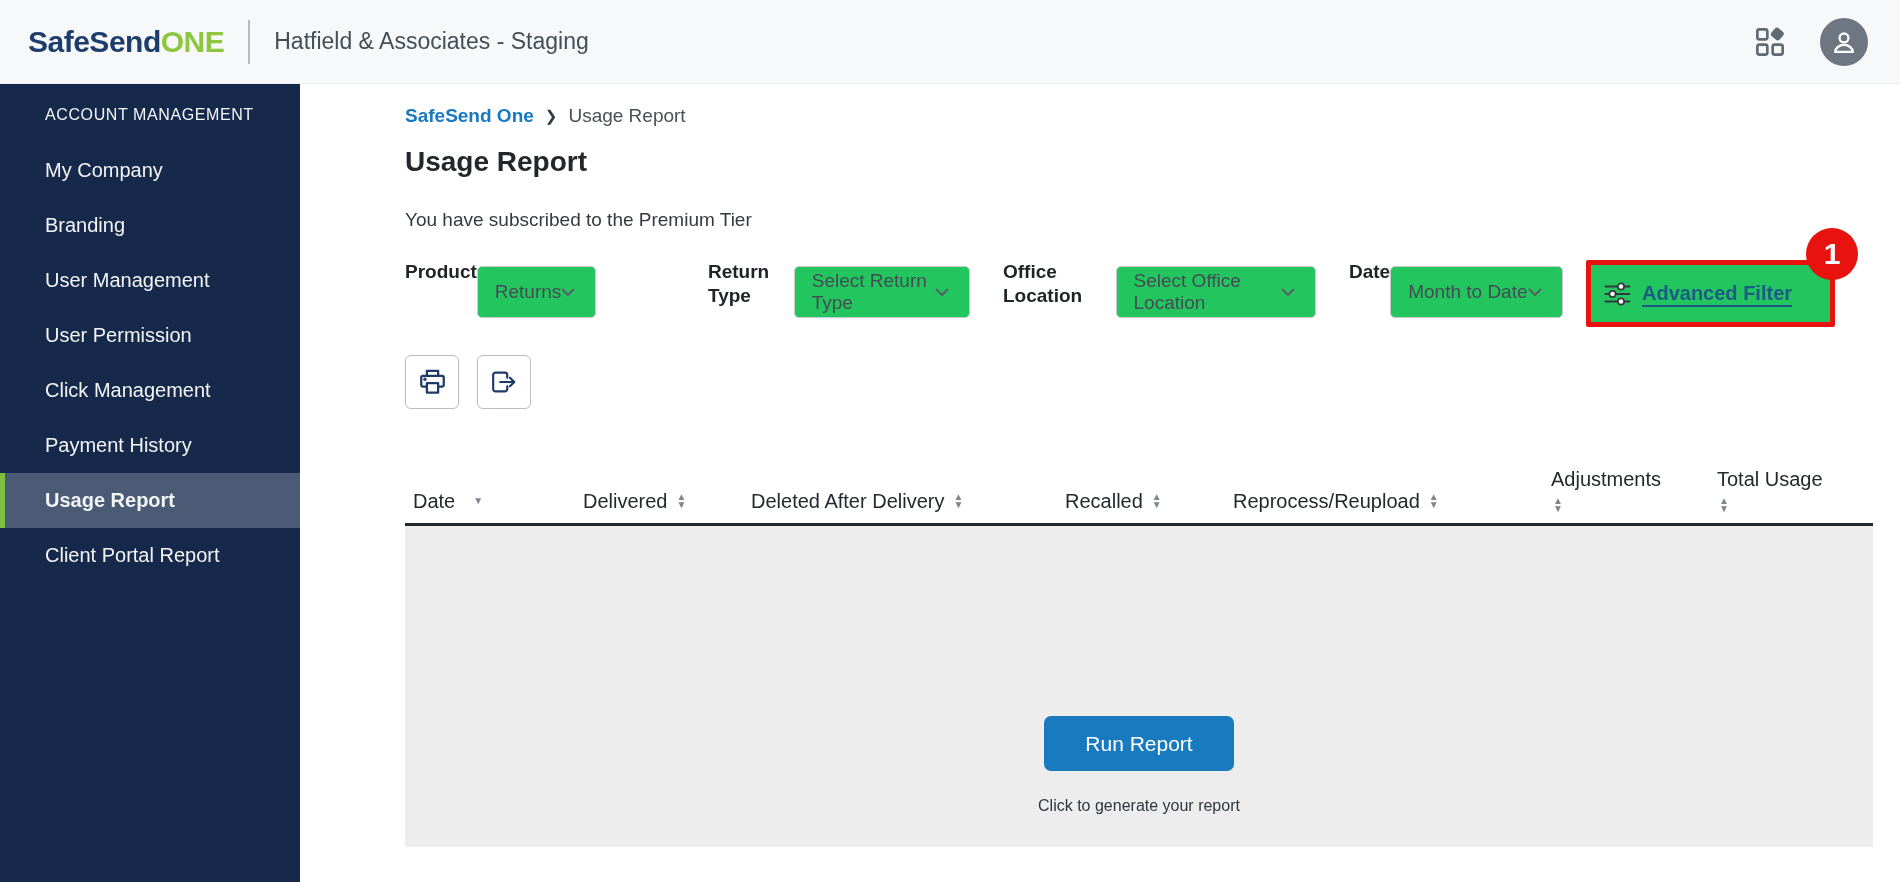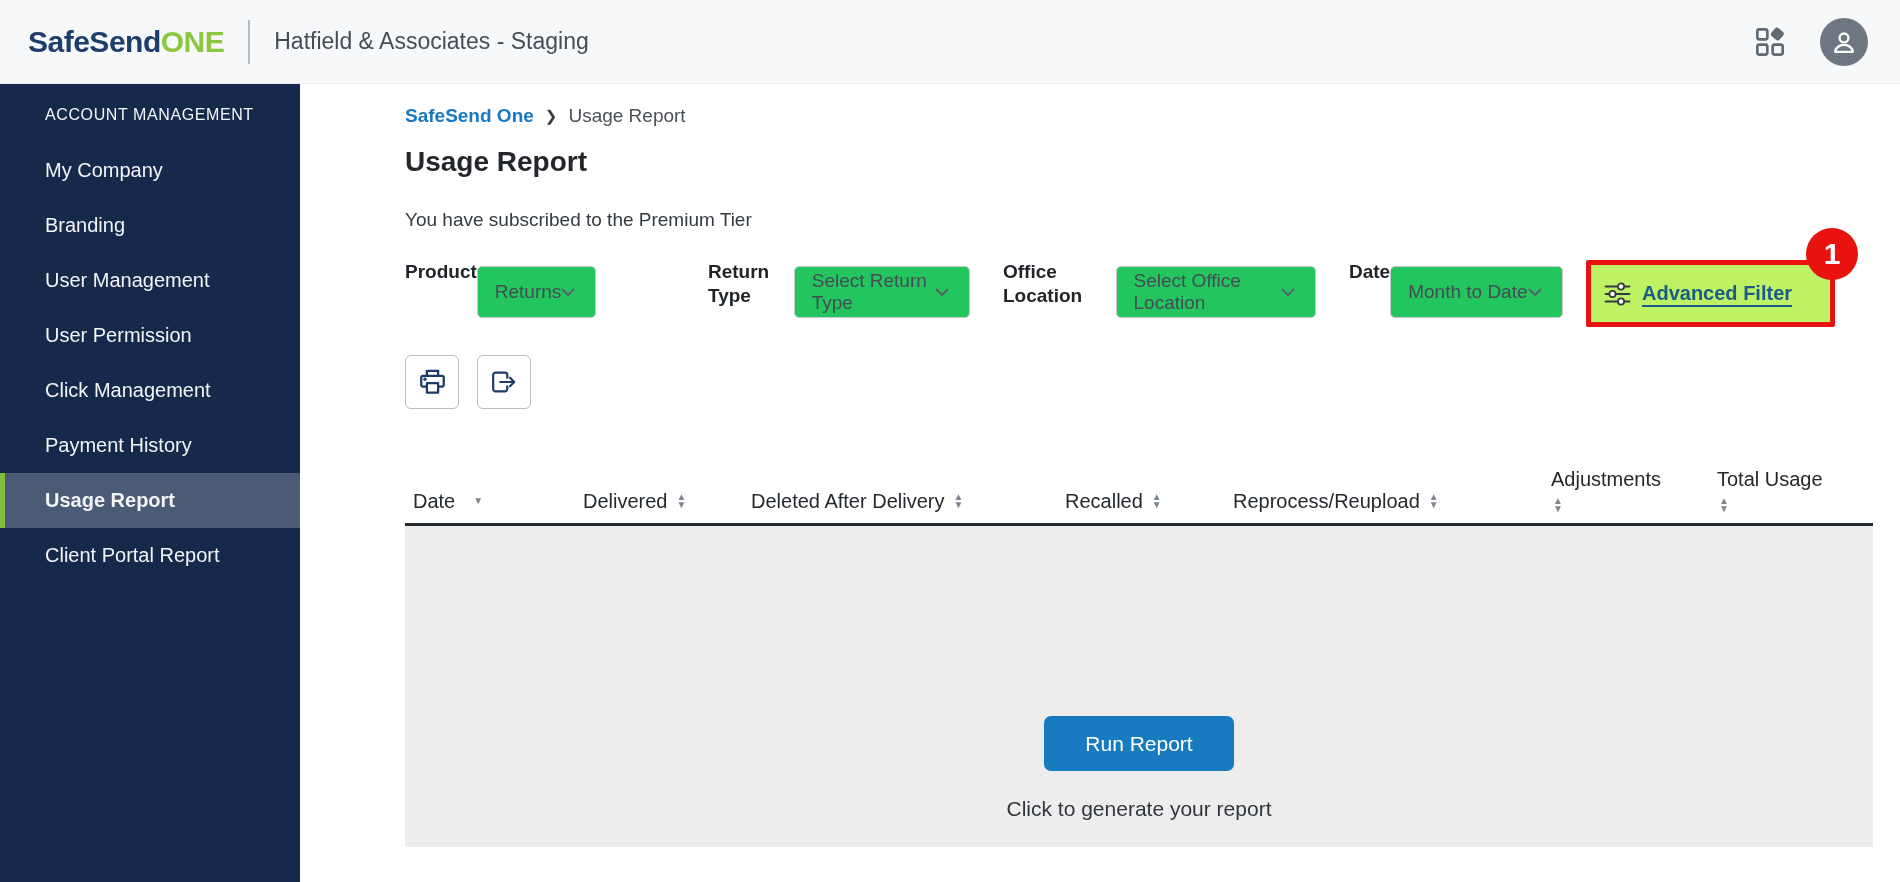"Advanced Filter" .annotation-box { background: #bef264 -> #22c55e }
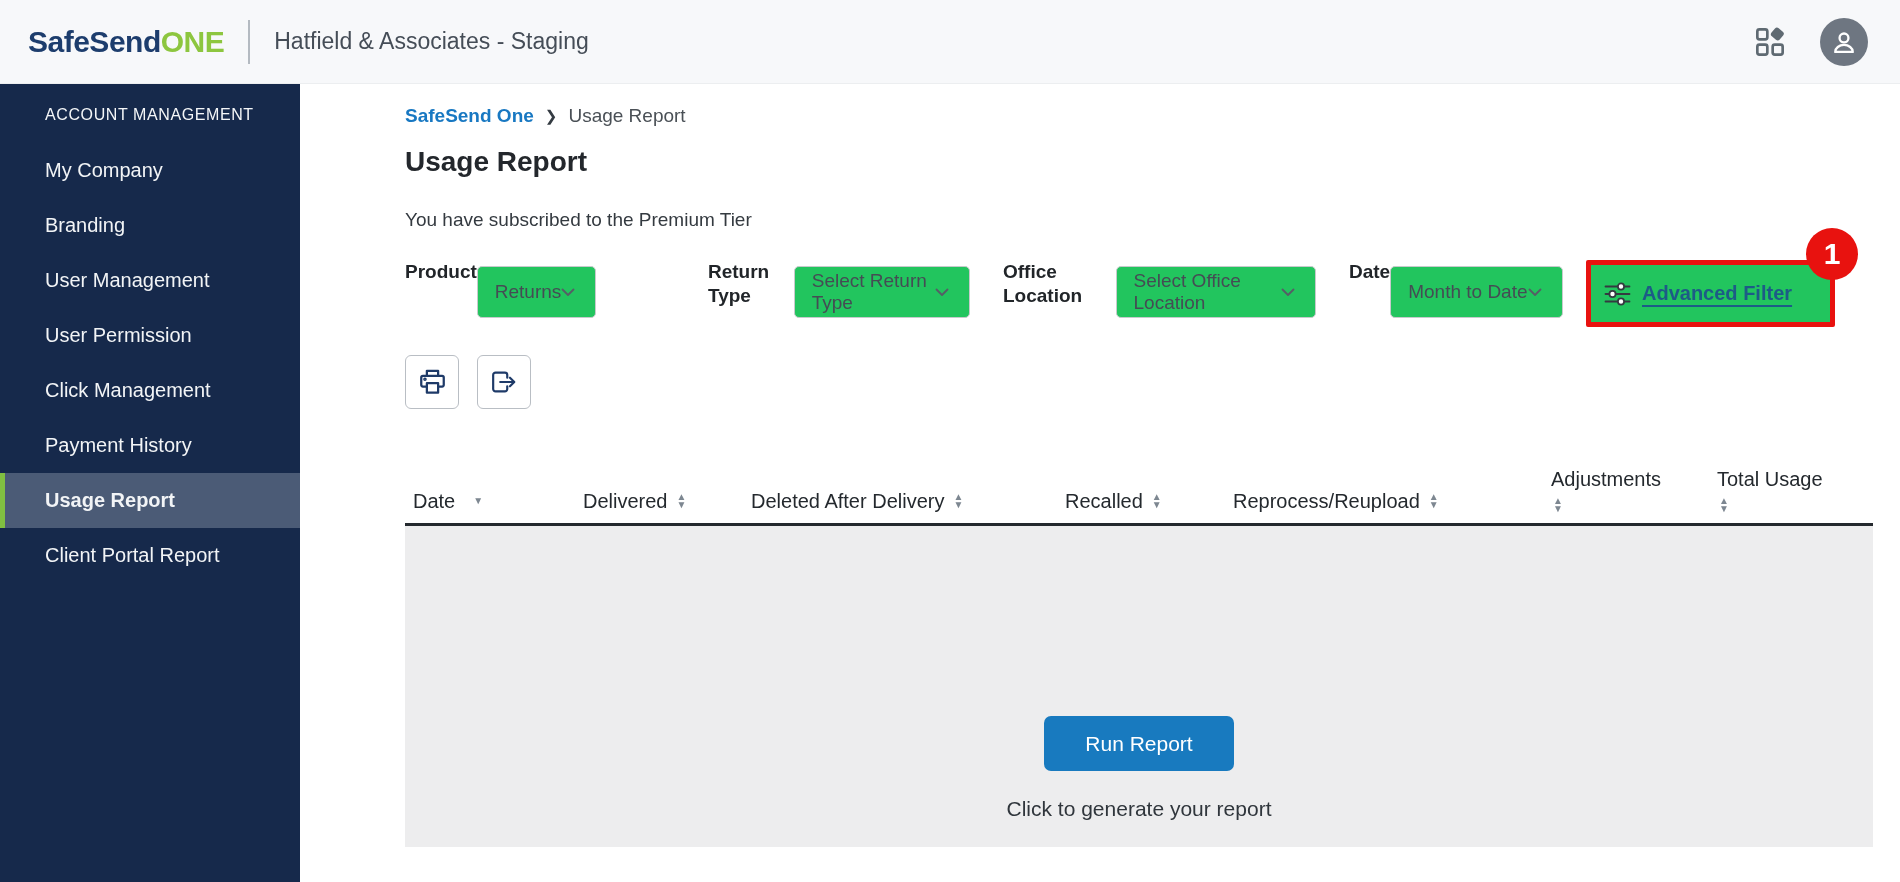"Click to generate your report" .report-hint { font-size: 21px -> 16px }
